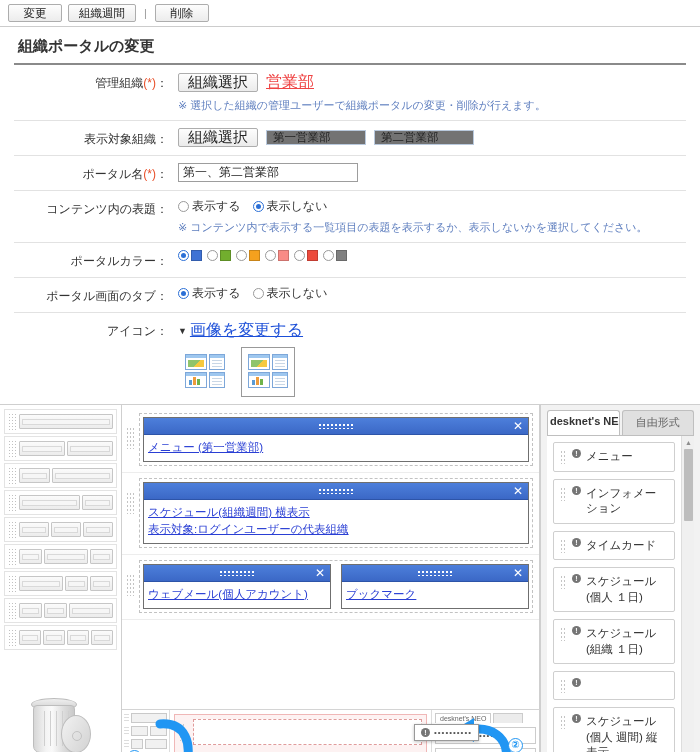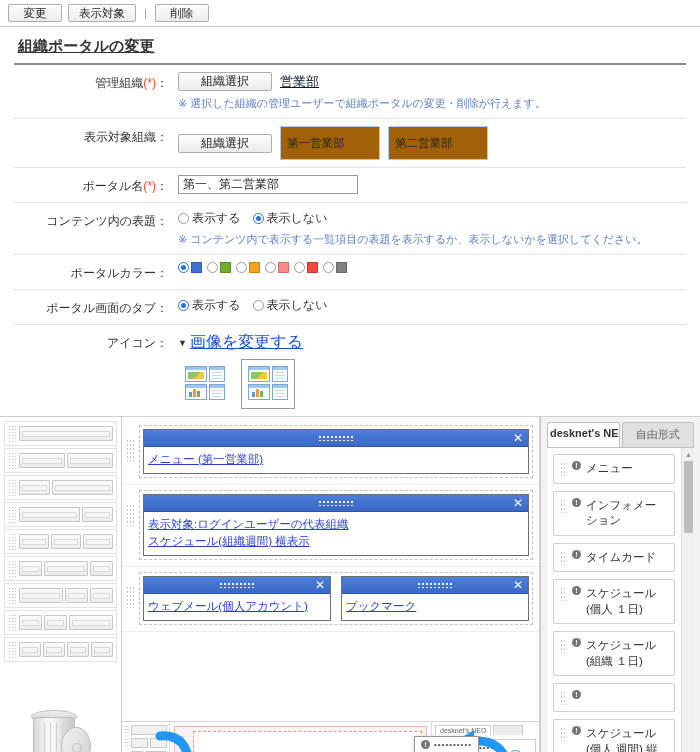"表示対象" div.btn { text: 表示対象 -> 組織週間 }
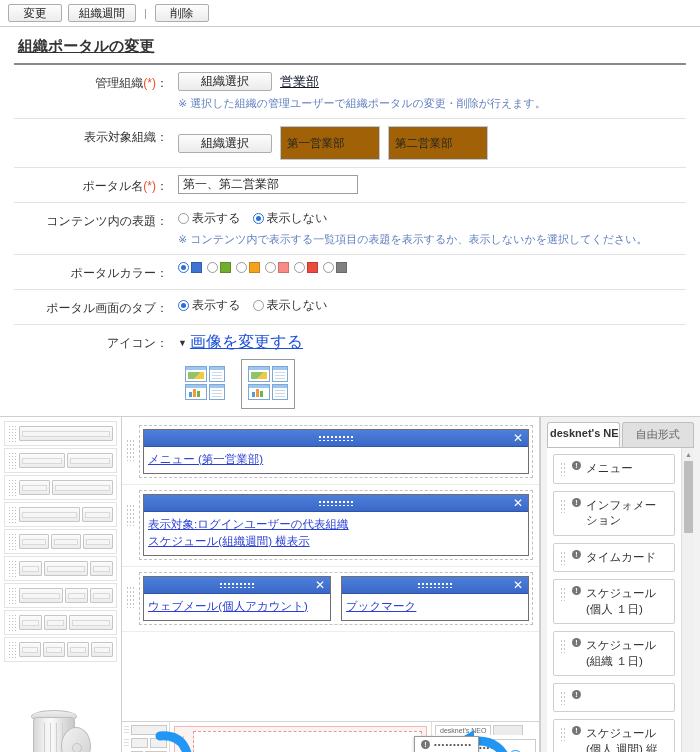"組織ポータルの変更" .title-wrap { text-decoration: underline -> none }
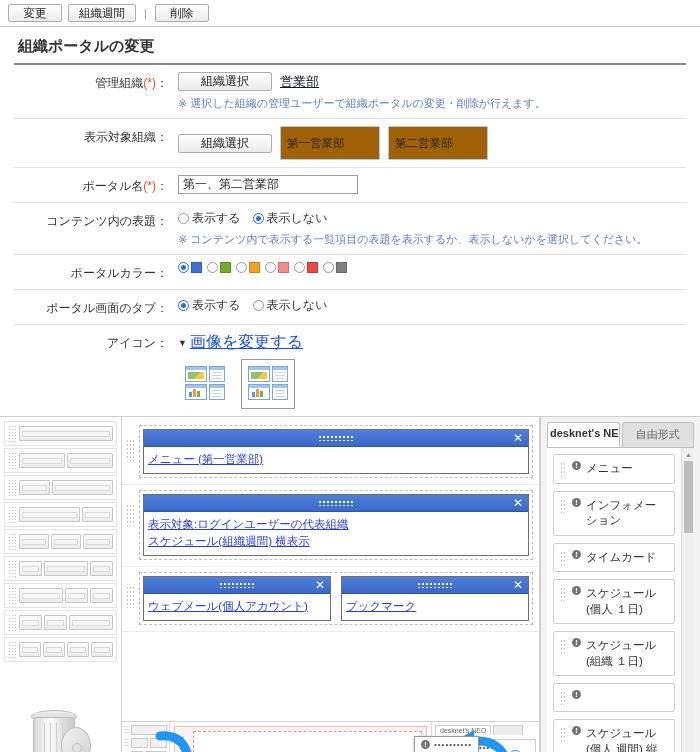"組織選択" .sel-btn { font-size: 12px -> 15px; padding: 0 22px -> 0 9px }
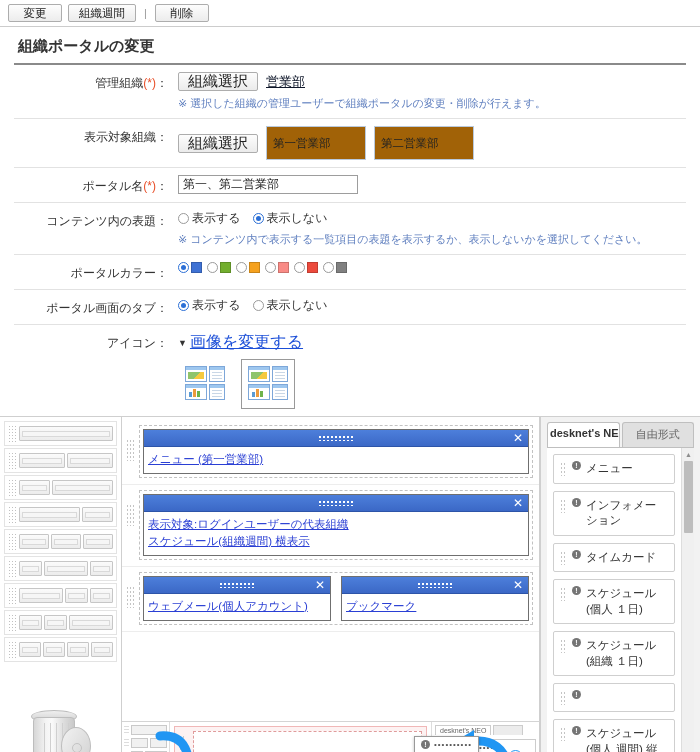"営業部" .plain-val { color: #0f172a -> #ef4444; font-size: 13px -> 16px }
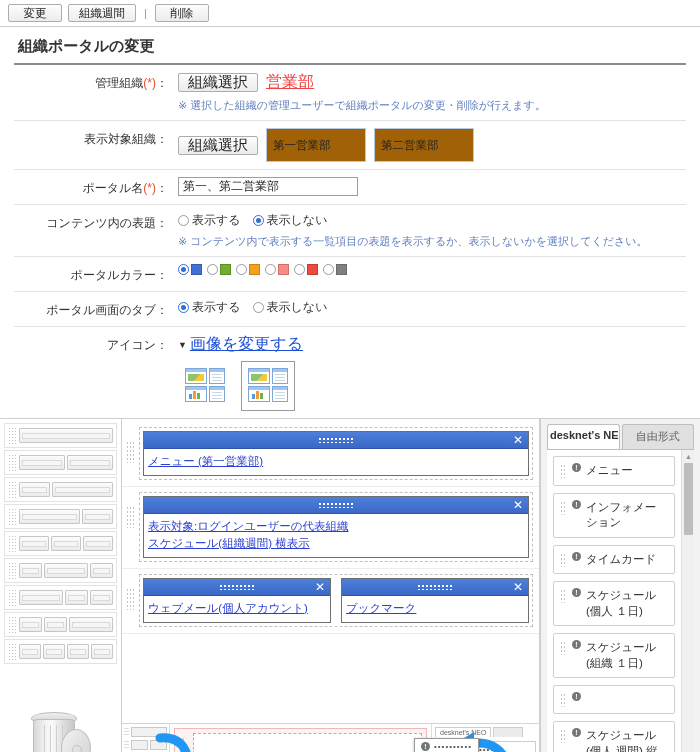"第一営業部" .org-chip { background: #a16207 -> #737373; height: 34px -> 15px }
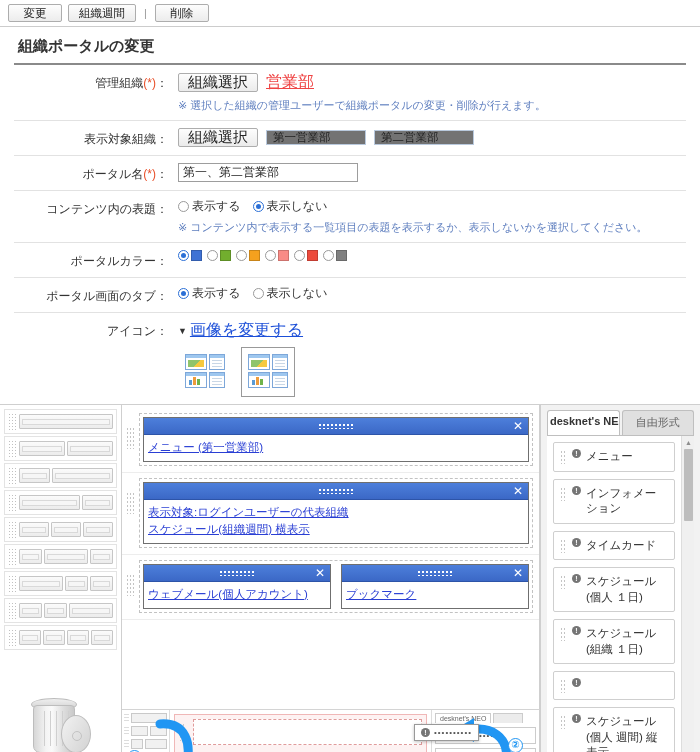"表示対象:ログインユーザーの代表組織" span.p-link { order: before "スケジュール(組織週間) 横表示" -> after "スケジュール(組織週間) 横表示" }
